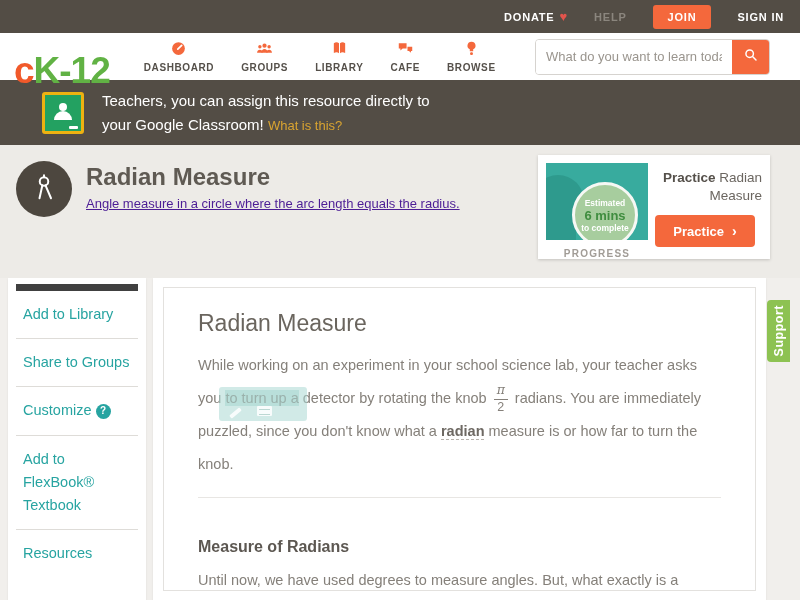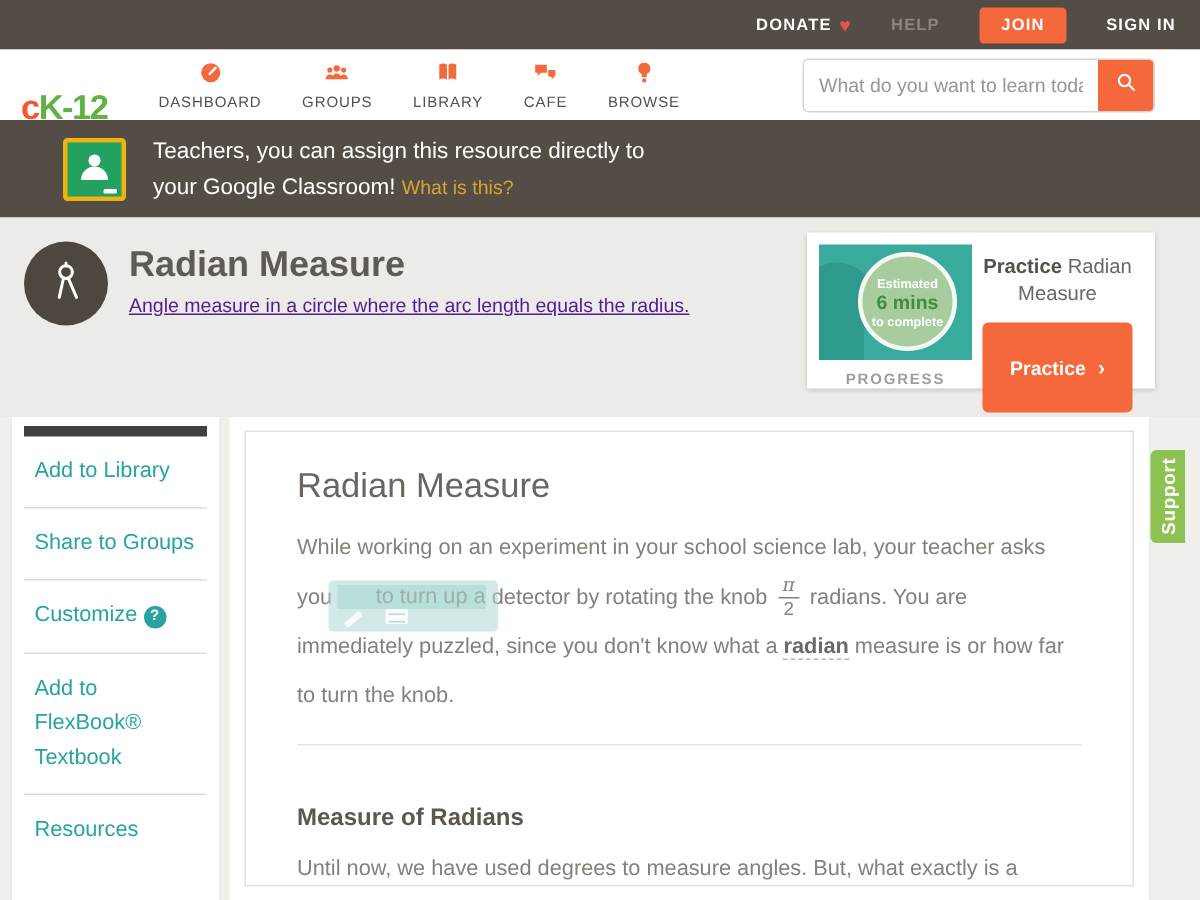"cK-12" .logo { font-size: 23px -> 37px }
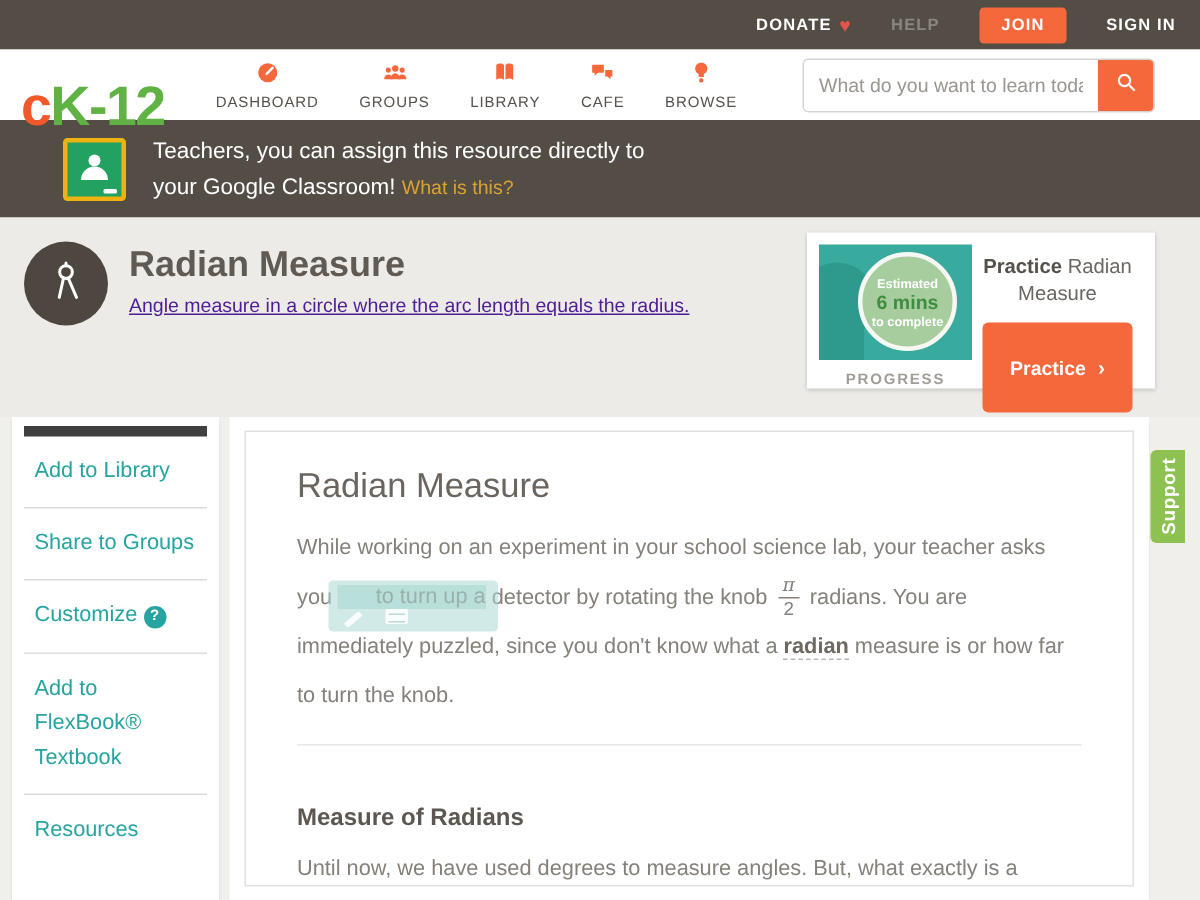"DASHBOARD" .nav-label { font-weight: normal -> bold }
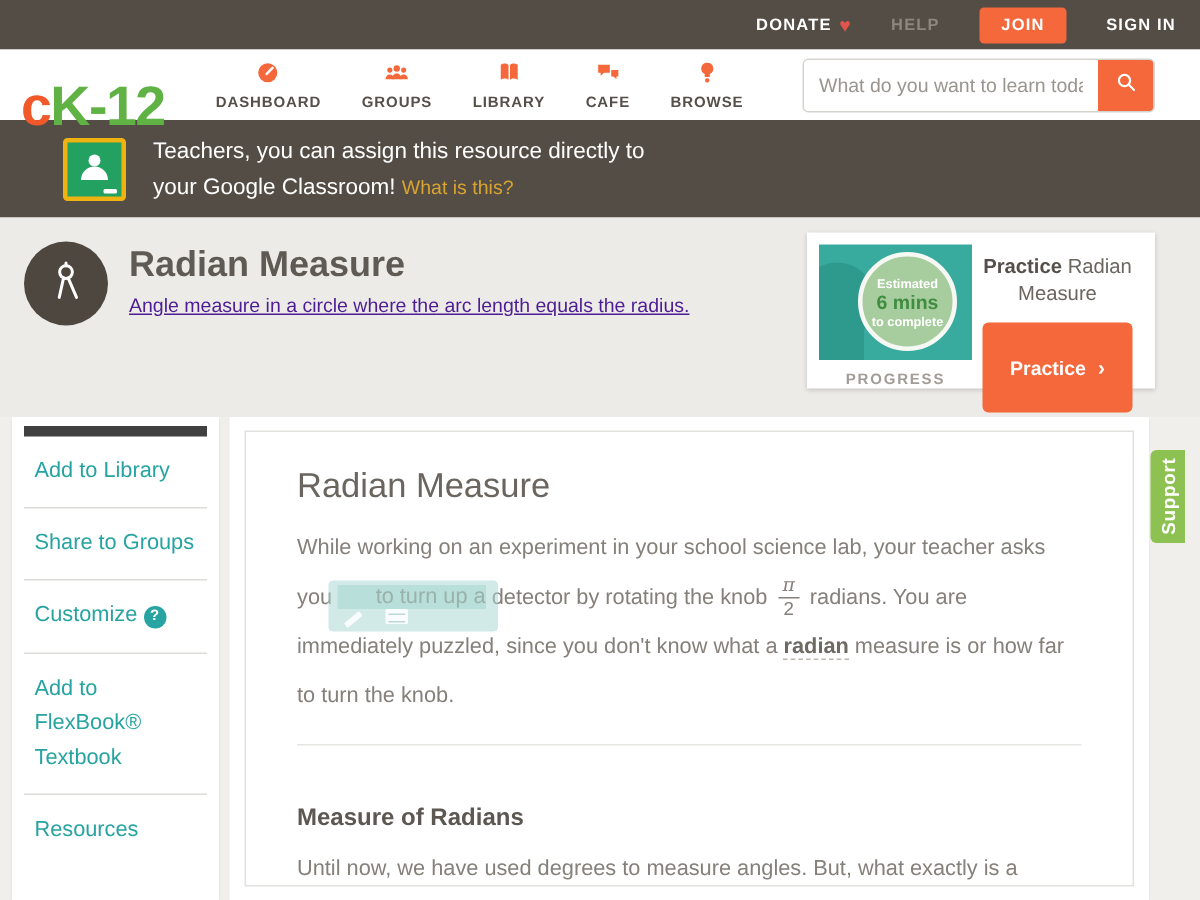"Practice Radian Measure" .pc-title { text-align: none -> right }
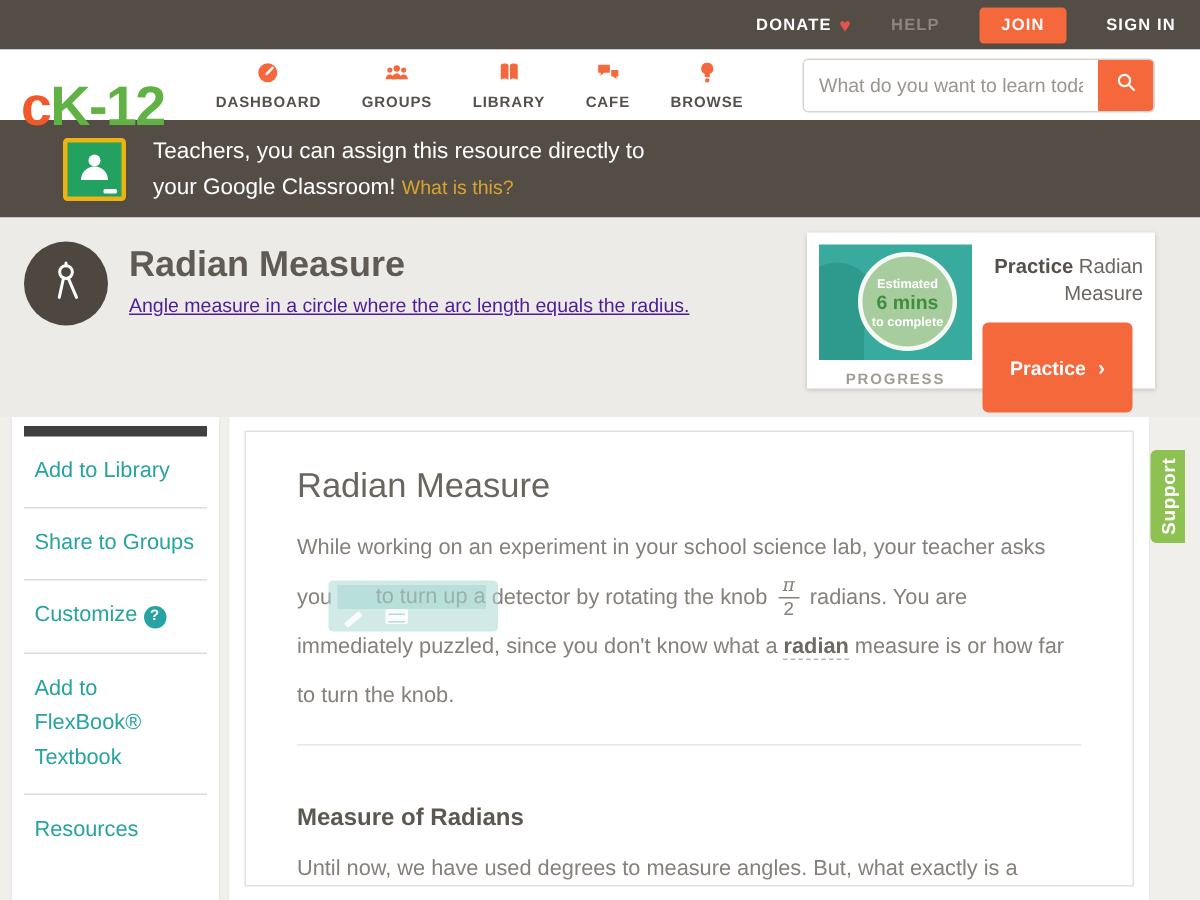"Estimated" .pc-badge { top: 5px -> 19px }
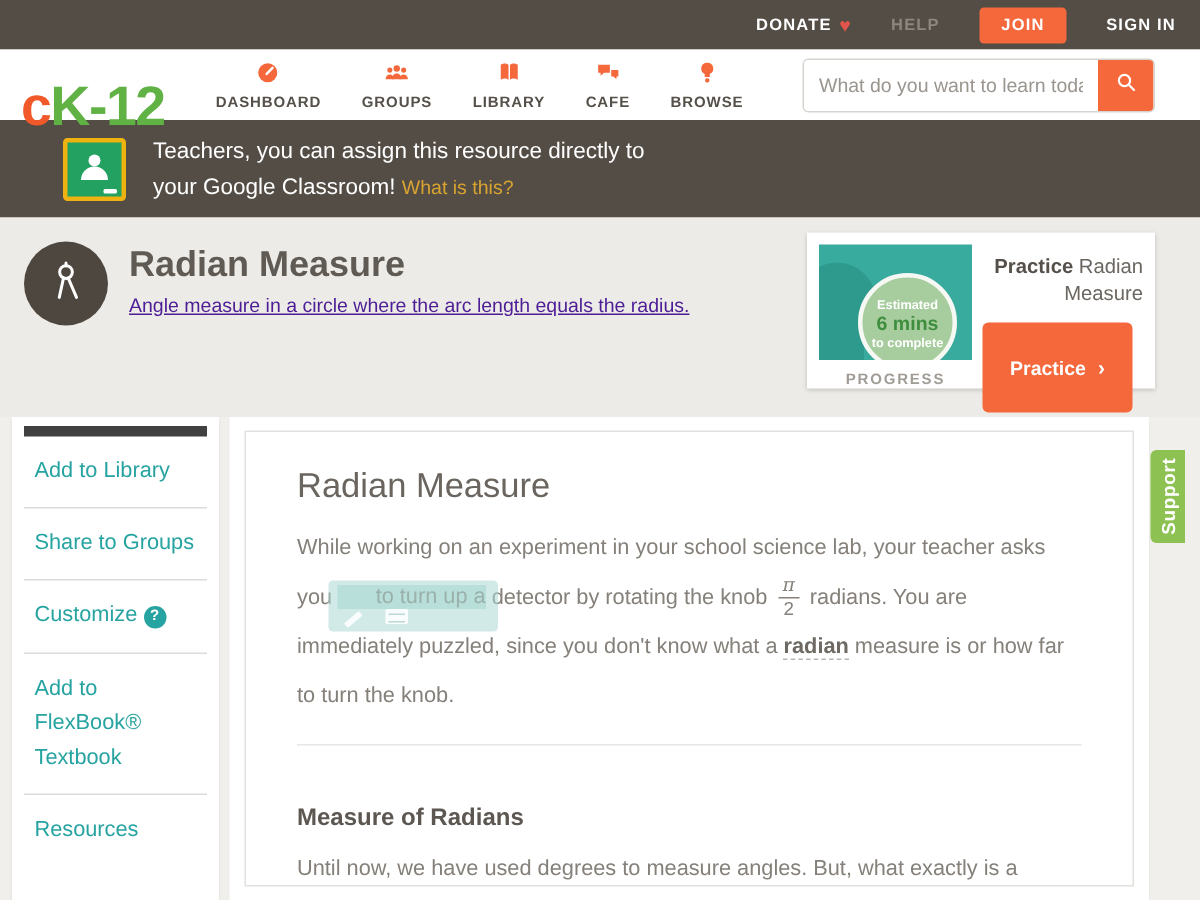"Practice ›" .pc-btn { padding: 22px 18px -> 8px 18px }
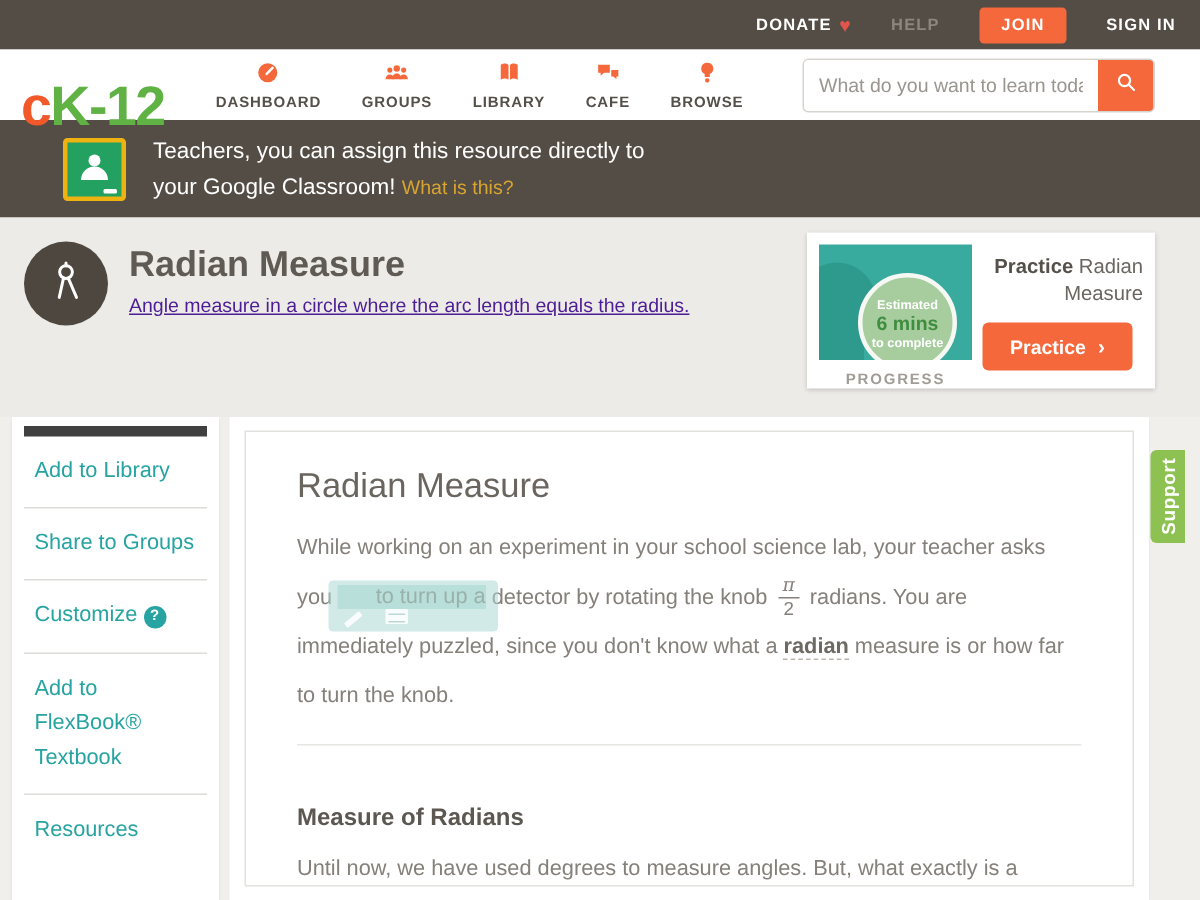"to turn up a" .seg-highlight { padding-left: 25px -> none }
